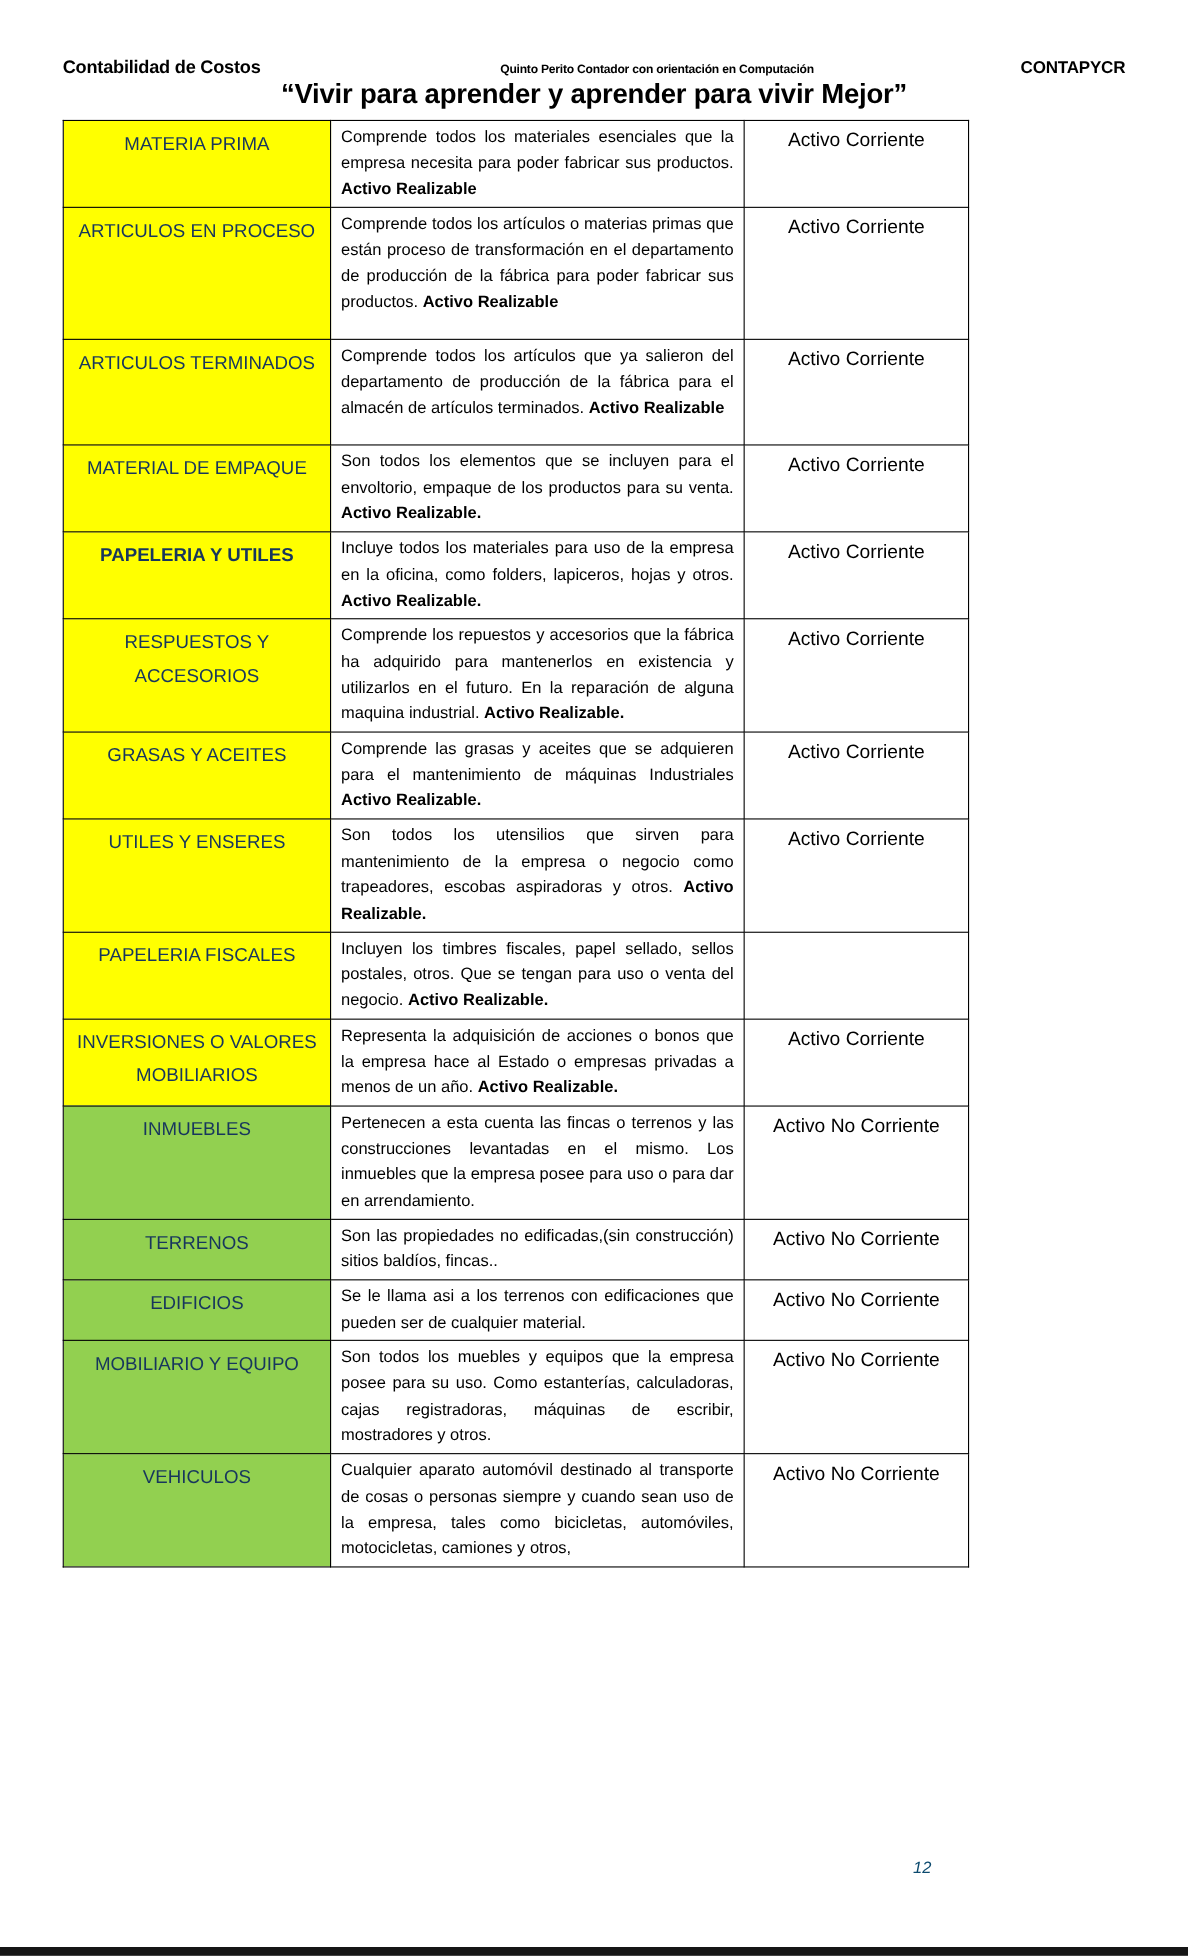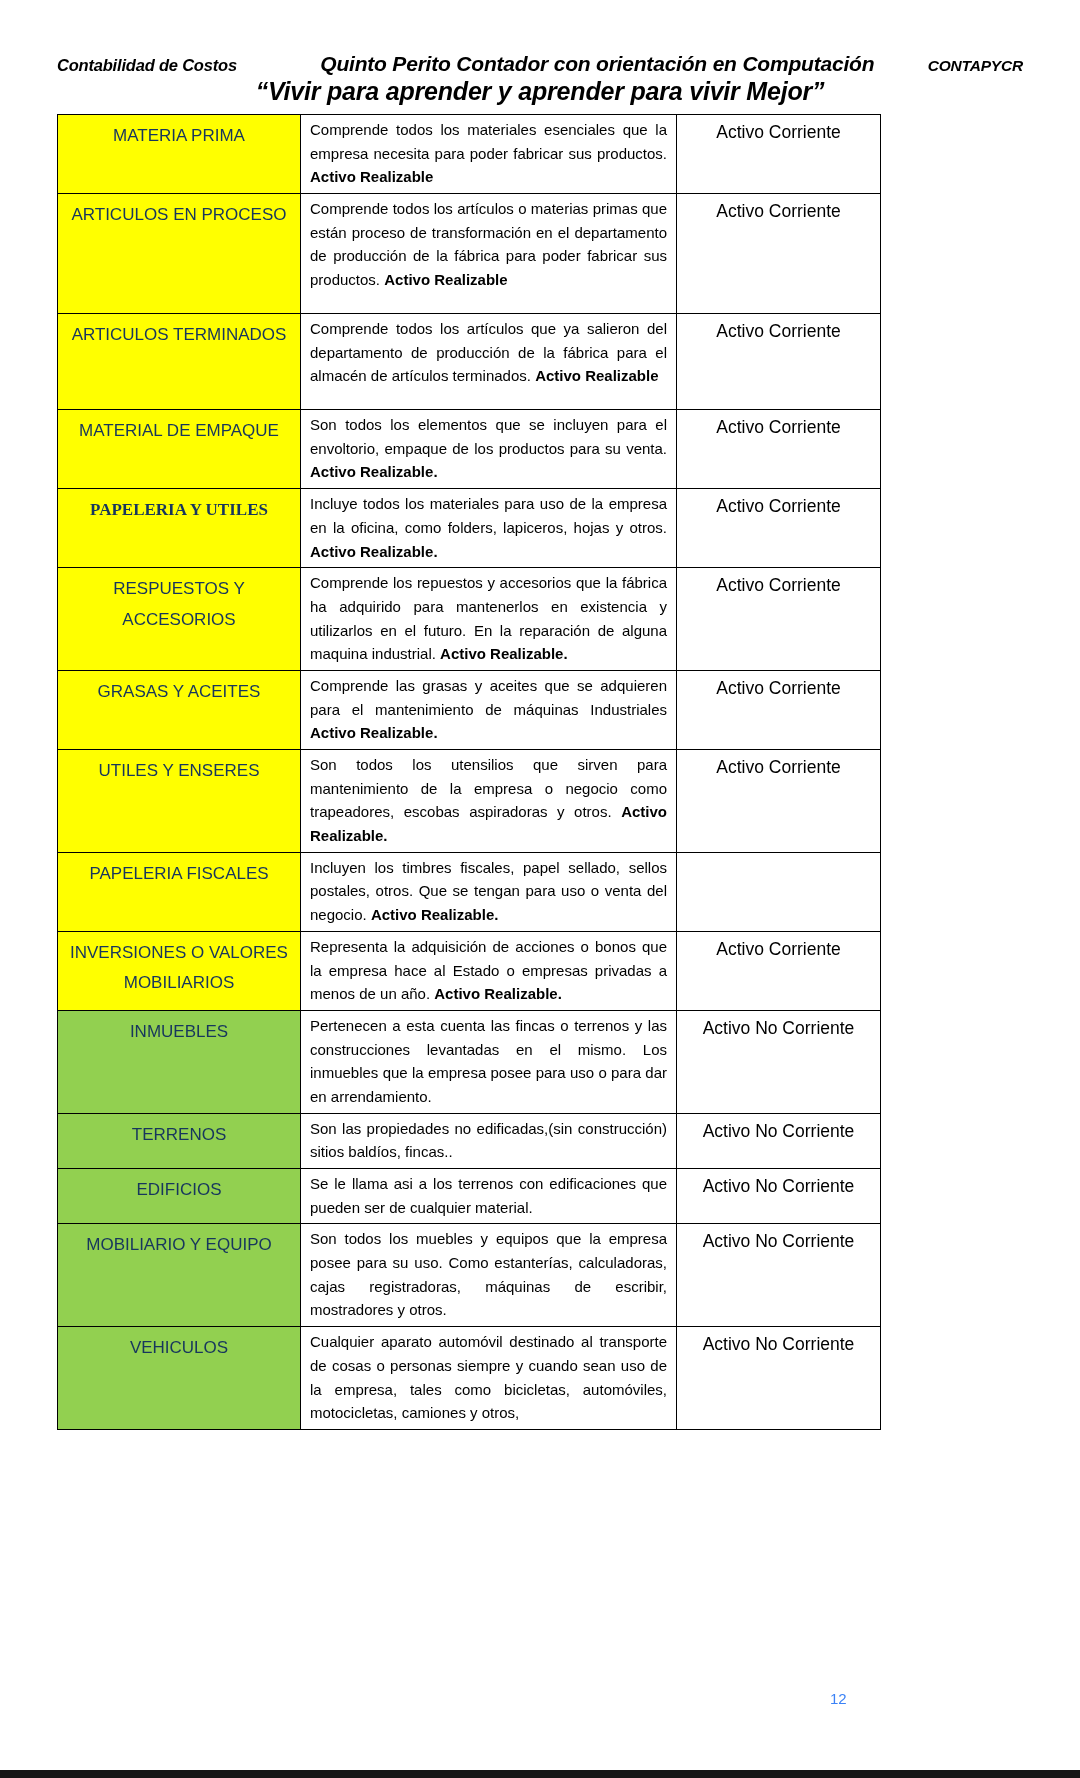"Contabilidad de Costos" .header { font-style: italic -> none }
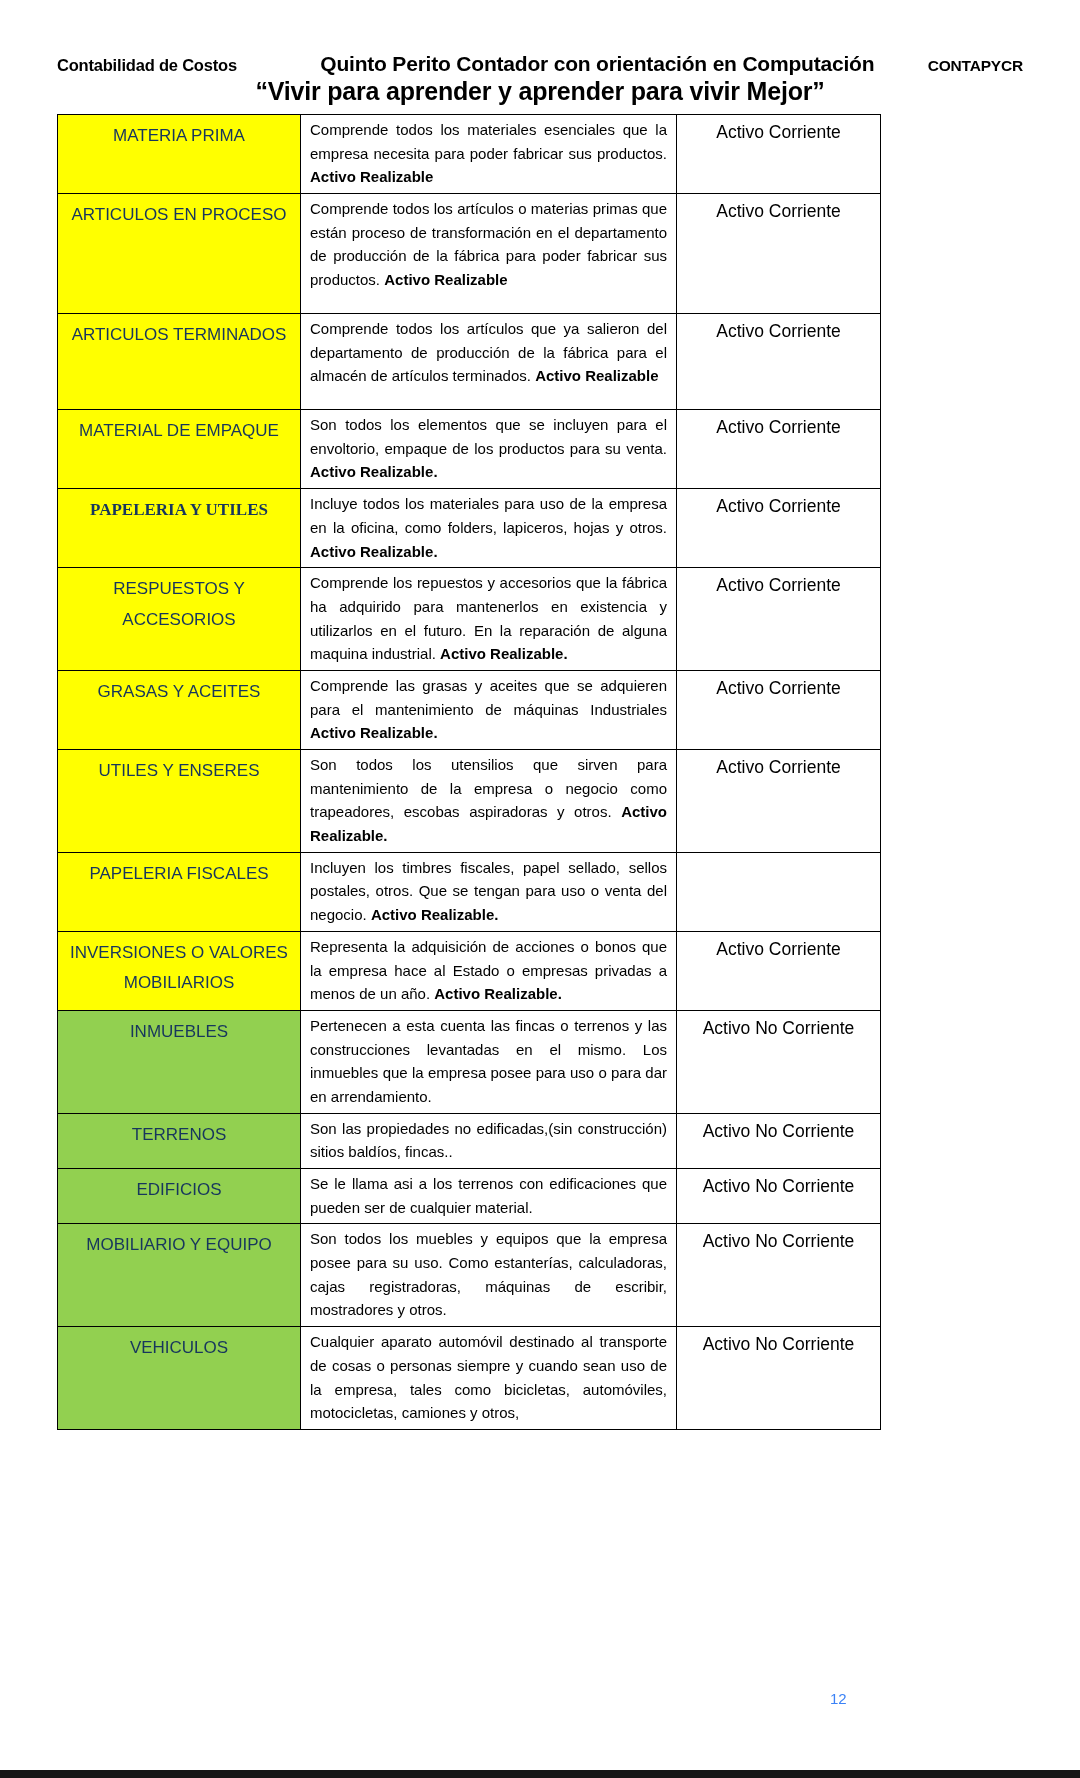"Quinto Perito Contador con orientación" .header-center { font-size: 21px -> 11px }
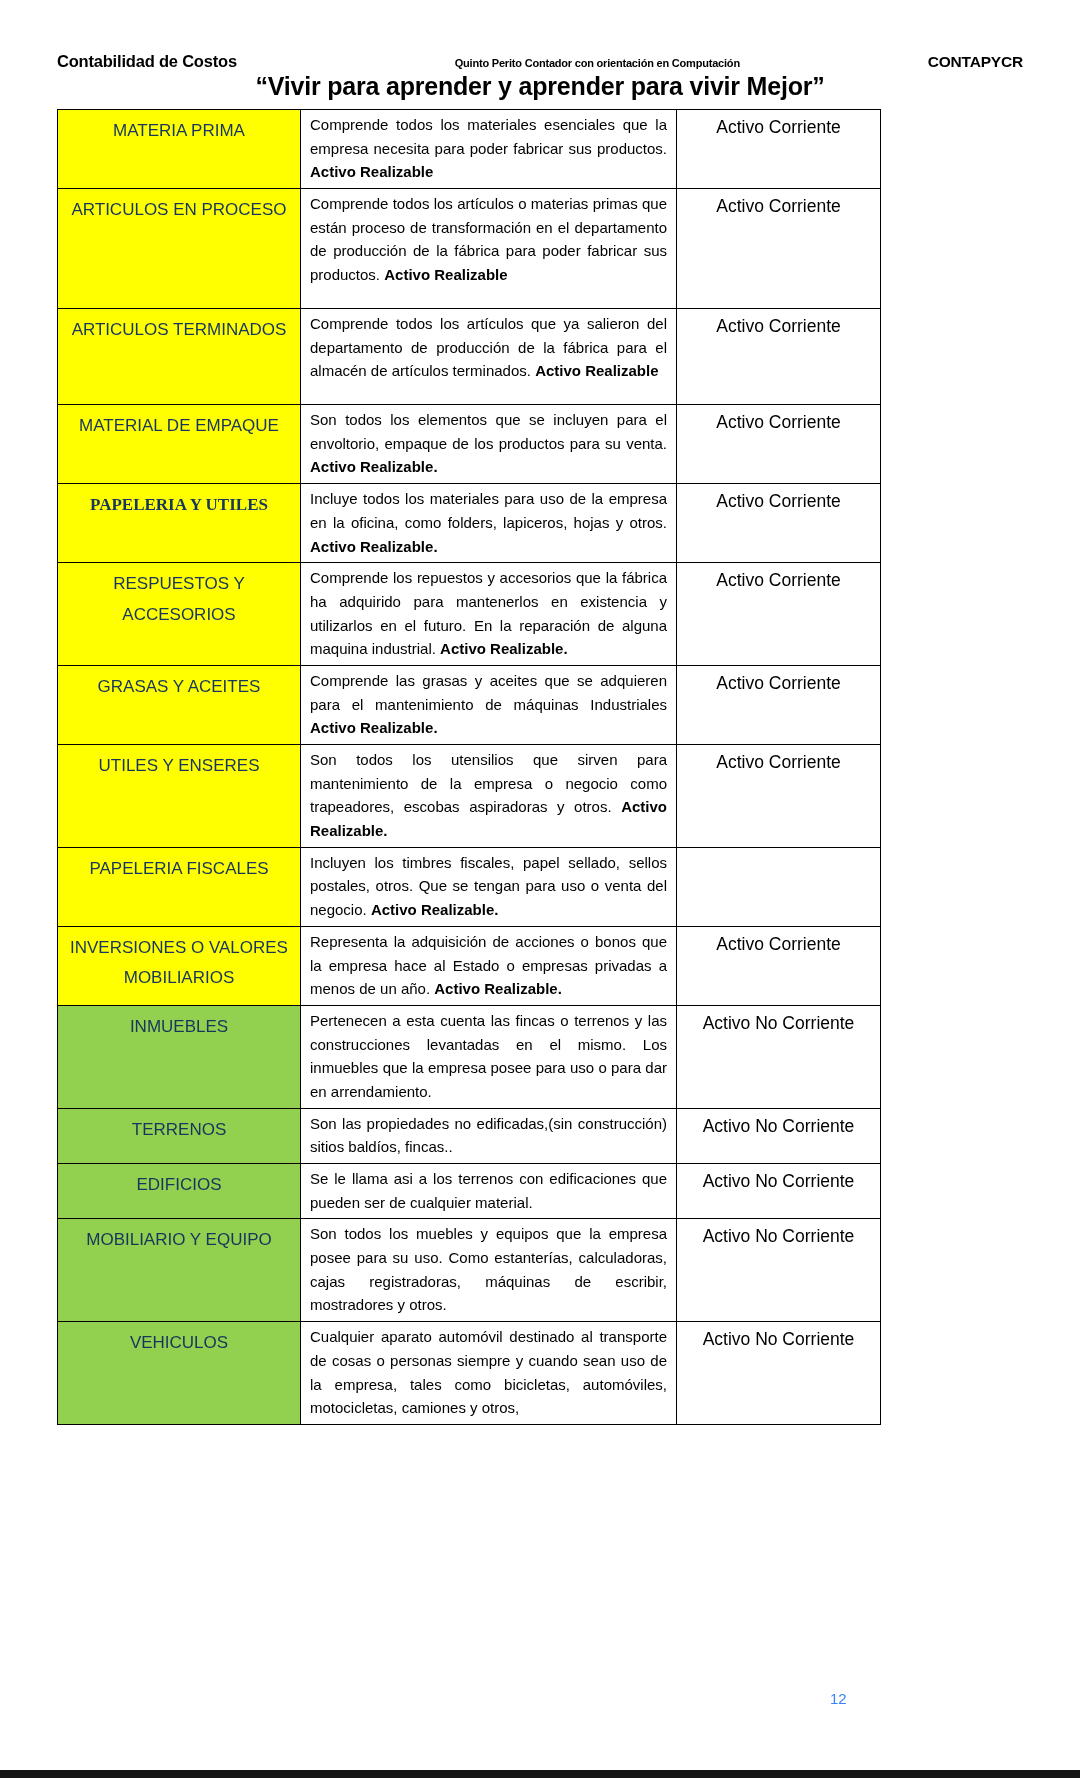"PAPELERIA Y UTILES" .name-cell.bold-name .name-text { font-family: Liberation Serif, serif -> none }
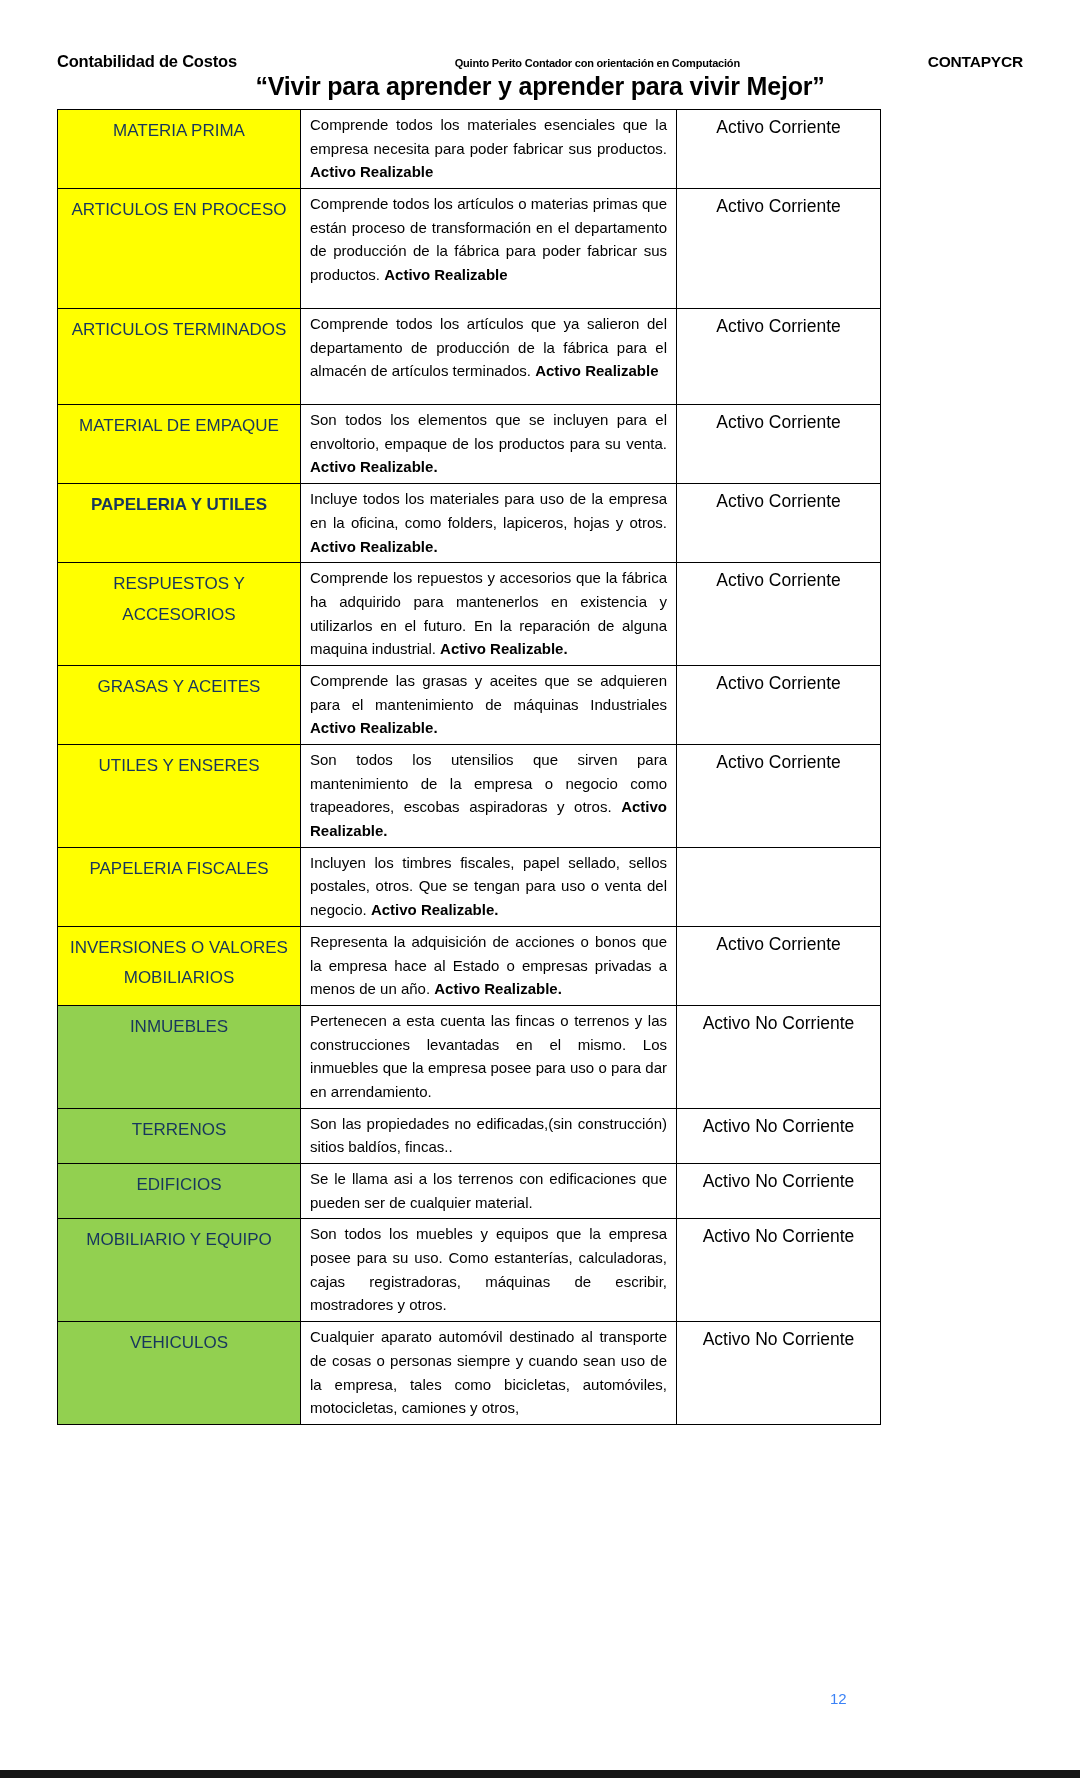"12" .page-number { color: #3b82f6 -> #0c4a6e; font-style: none -> italic }
